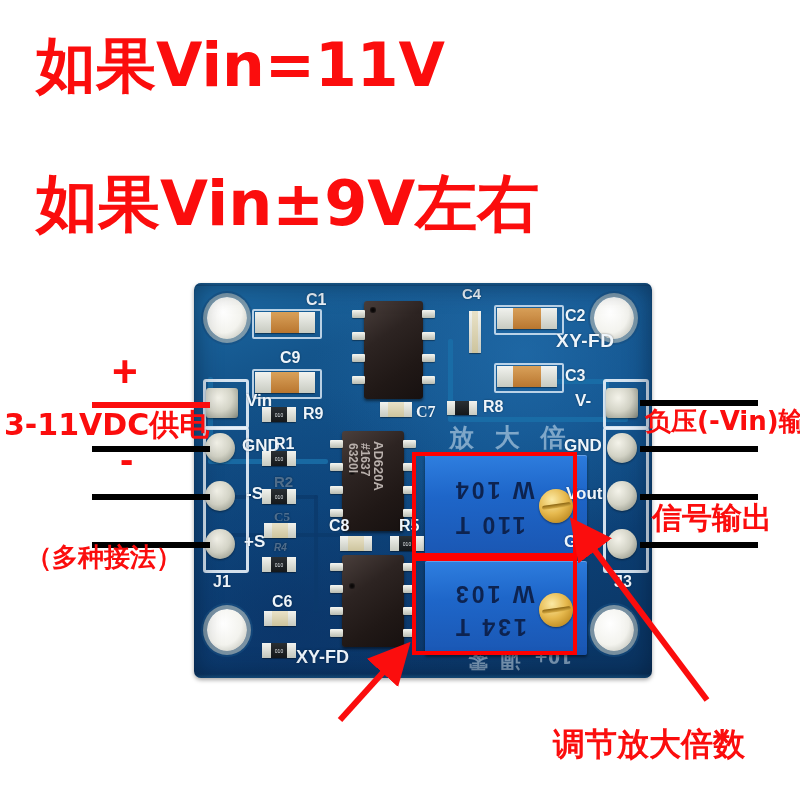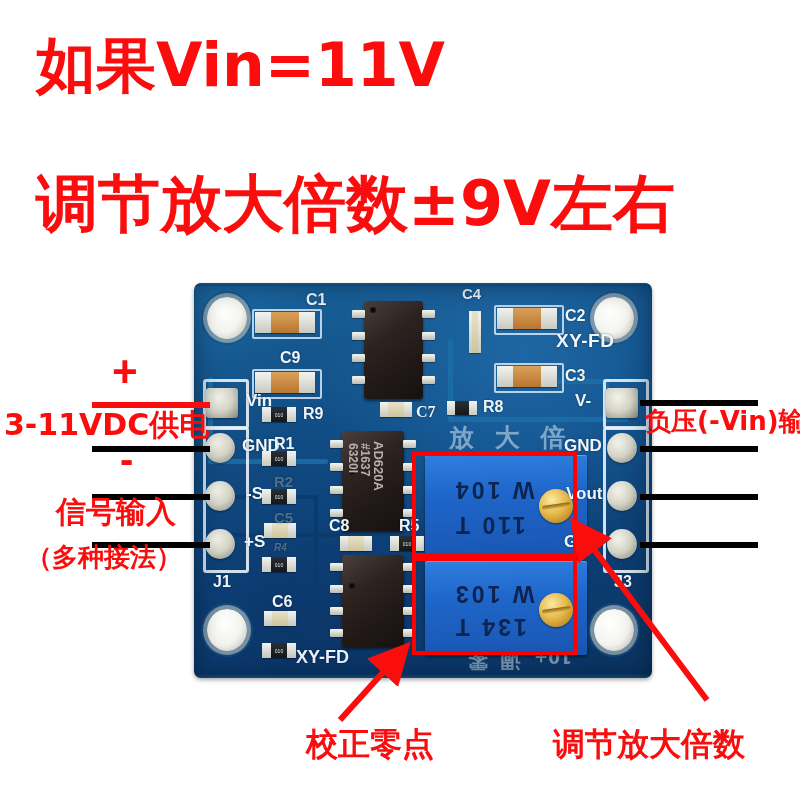"调节放大倍数±9V左右" div.headline { text: 调节放大倍数 -> 如果Vin }
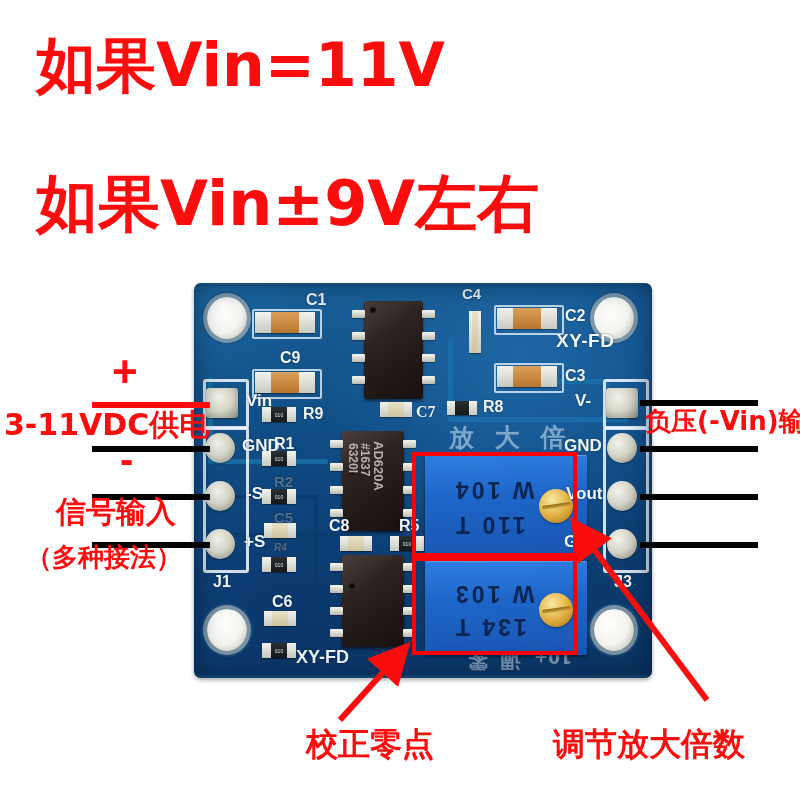"信号输入" div.note { html: <div>信号输入</div> -> none }
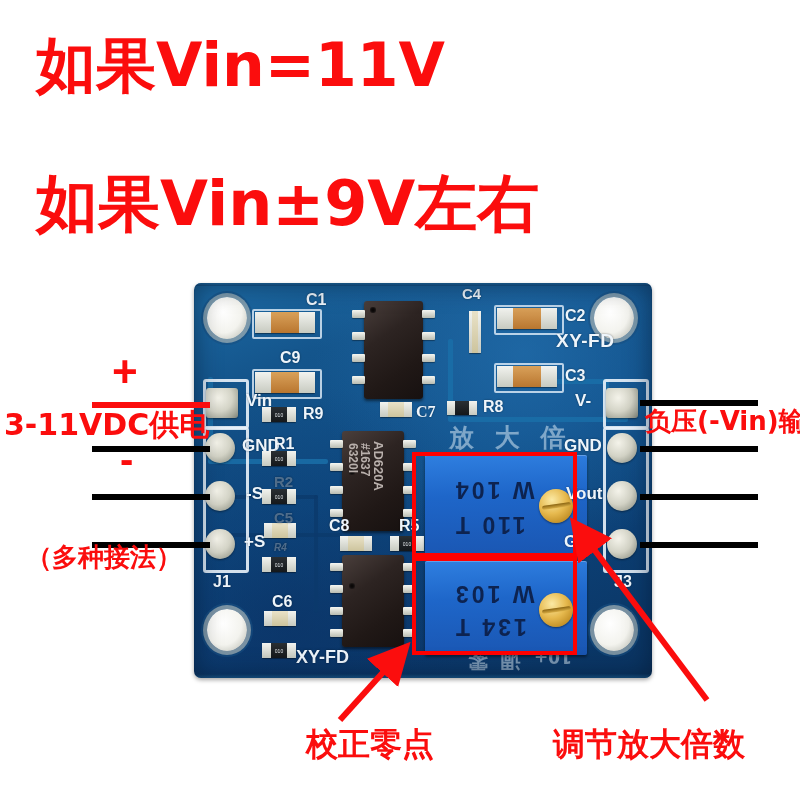"C5" div.silk { font-family: none -> Liberation Serif, serif; font-size: 15px -> 13px }
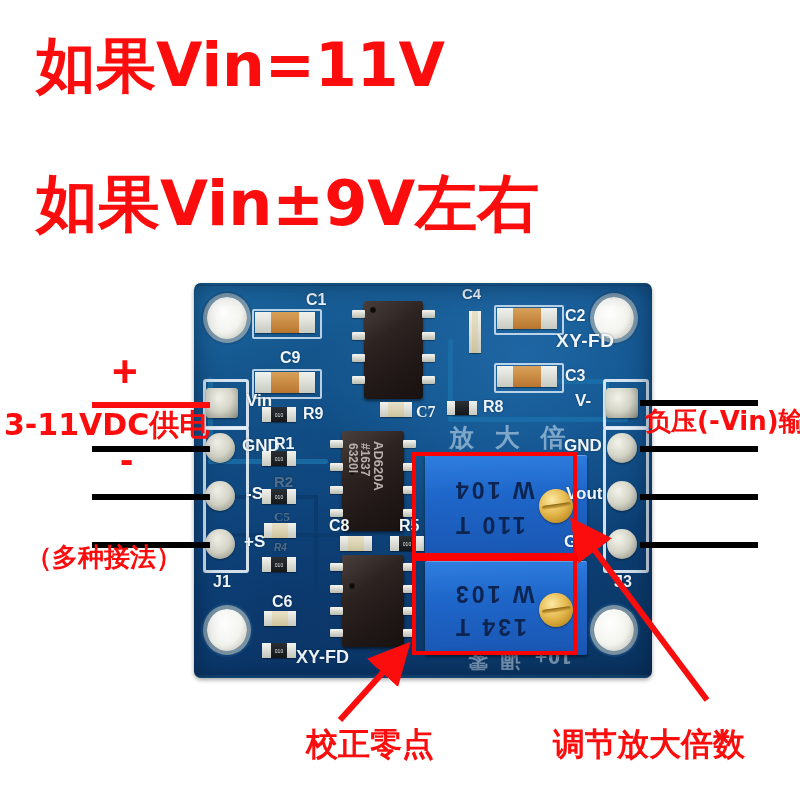"信号输出" div.note { html: none -> <div>信号输出</div> }
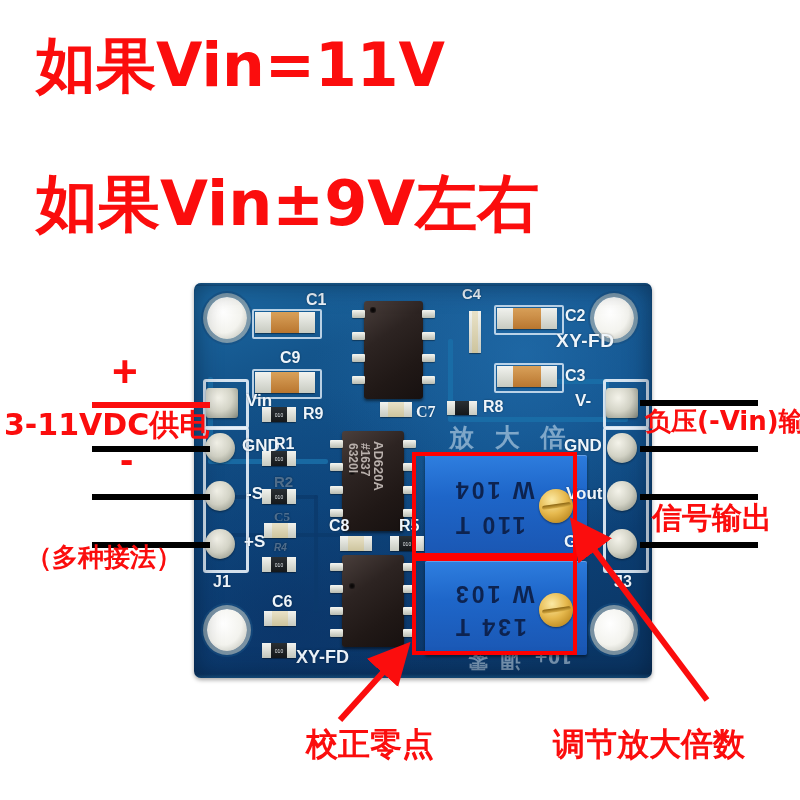"校正零点" div.note { html: <div>校正零点</div> -> none }
